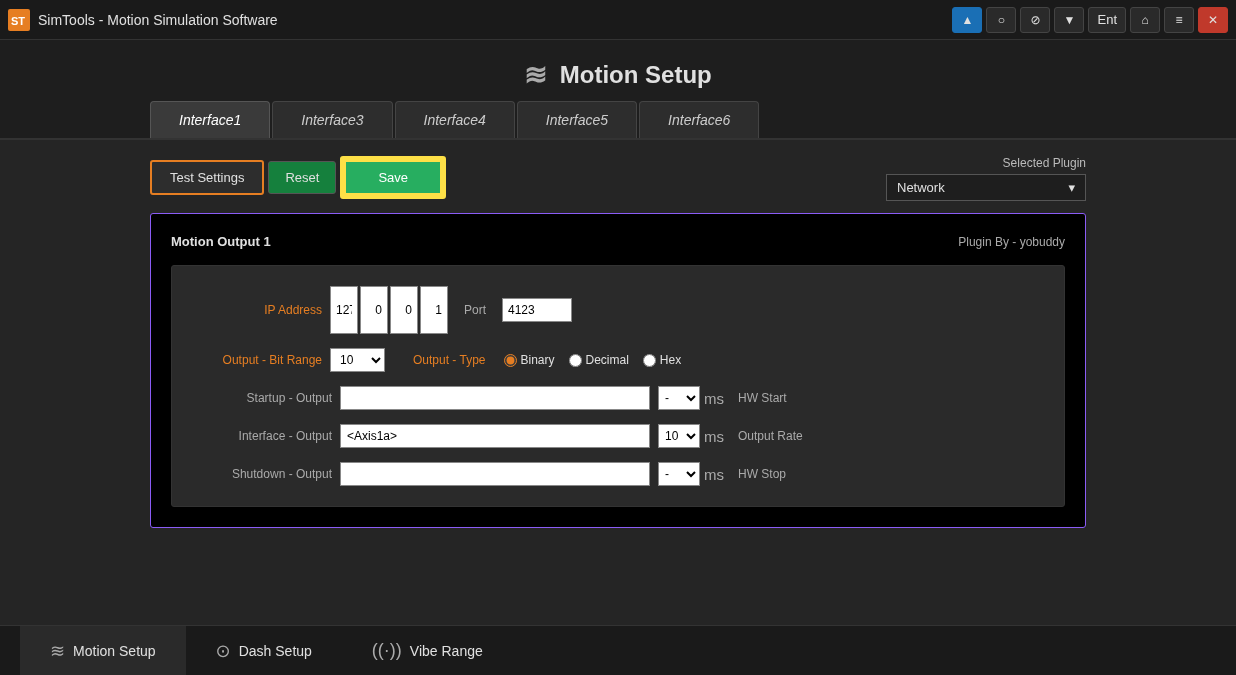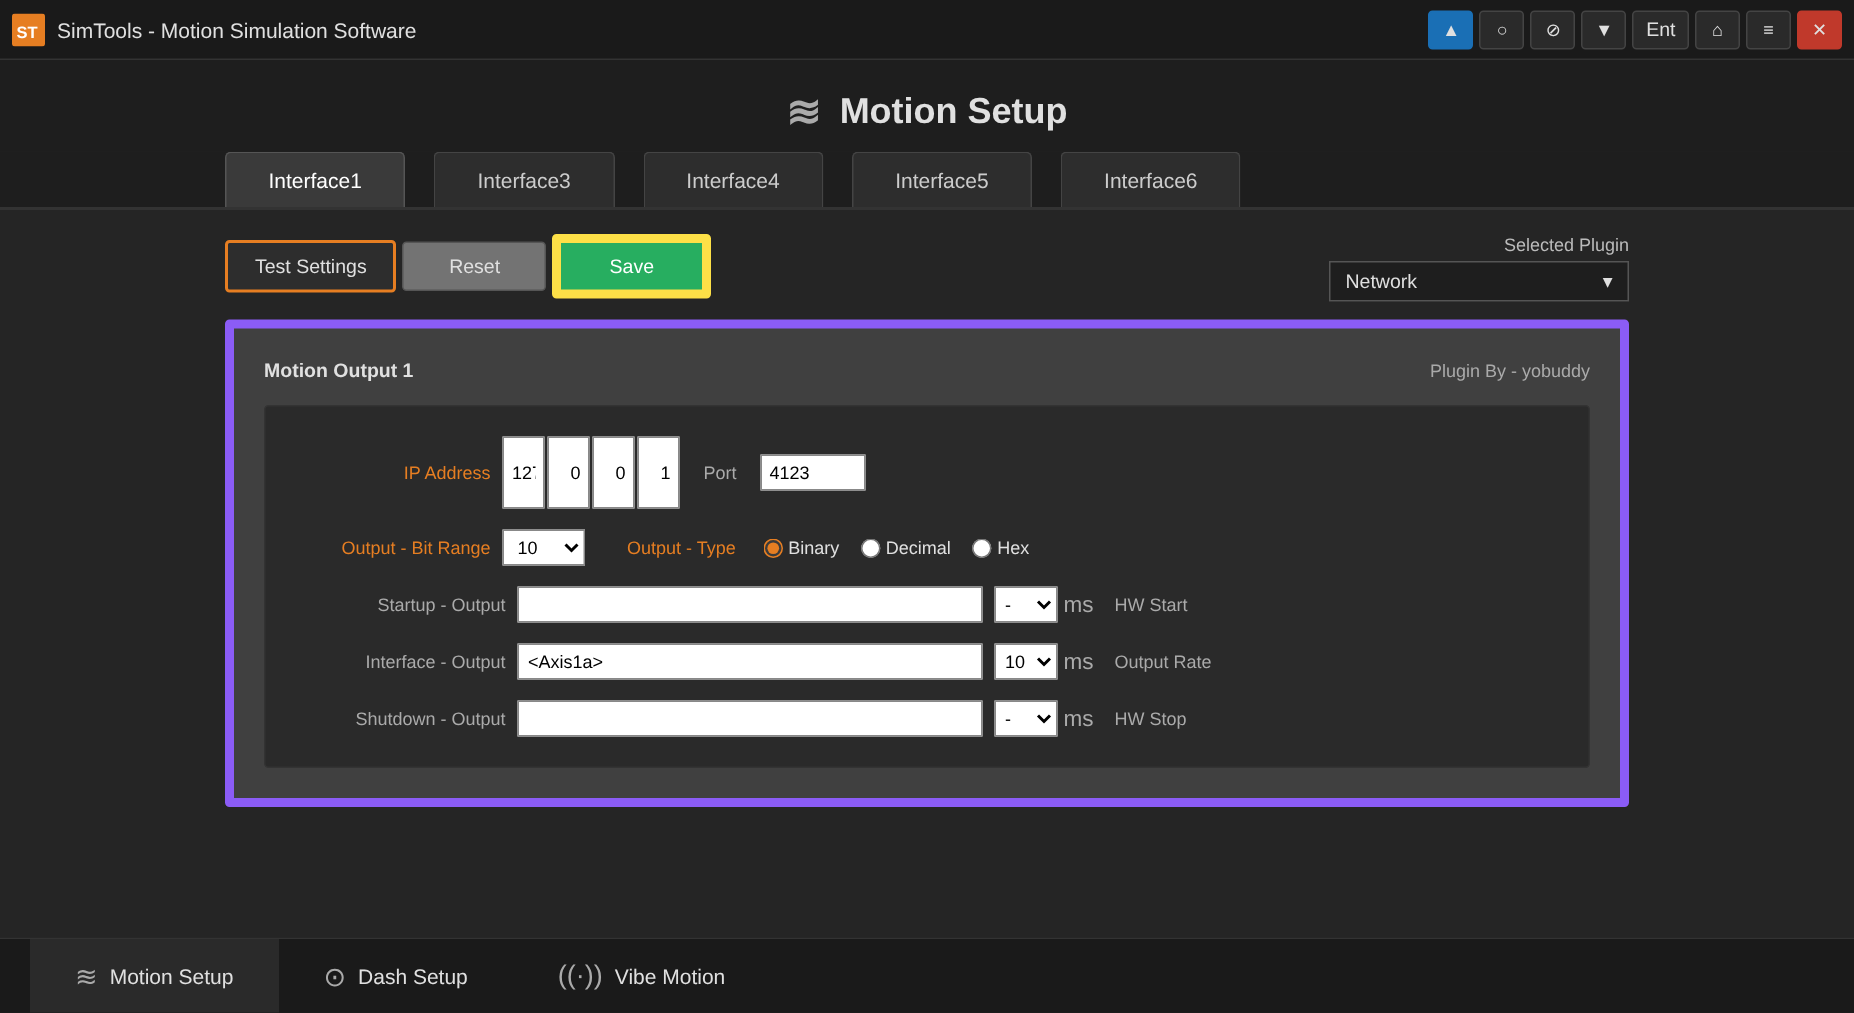"Interface1" .tabs-bar { font-style: none -> italic; gap: 19px -> 2px }
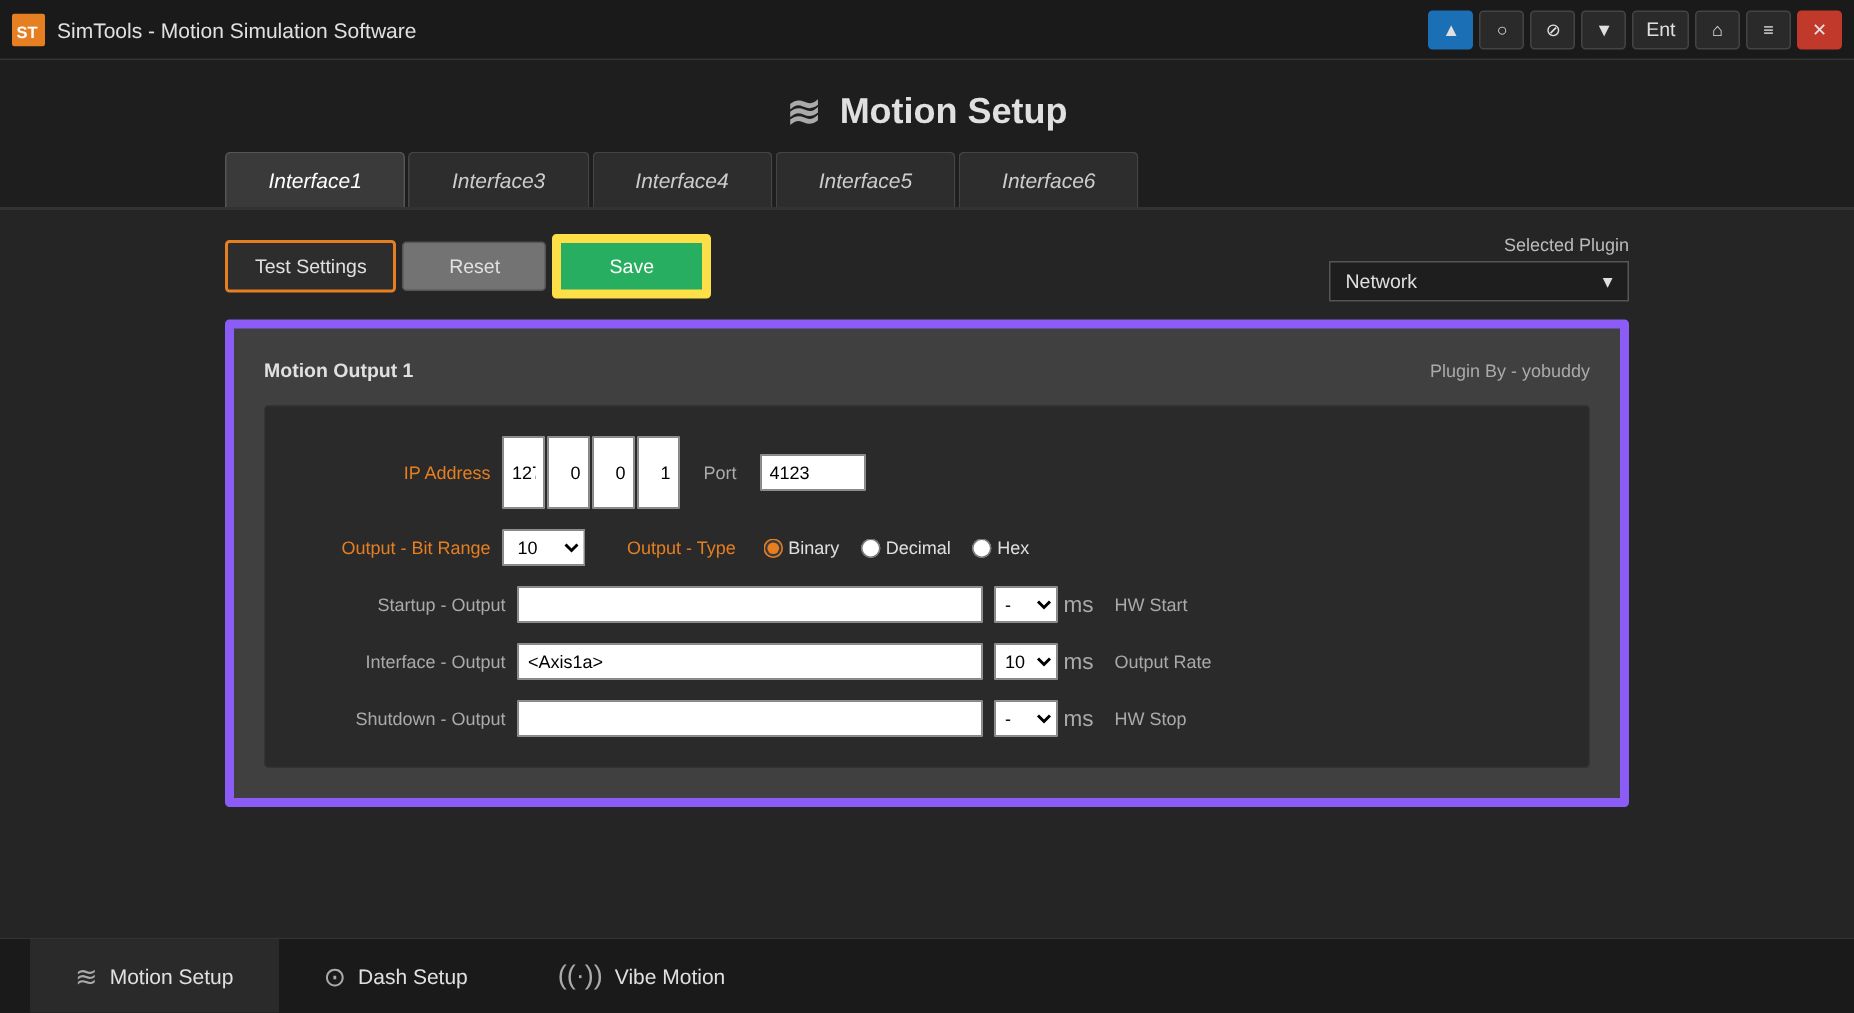"Reset" .btn-reset { background: #737373 -> #15803d; padding: 8px 30px -> 8px 16px }
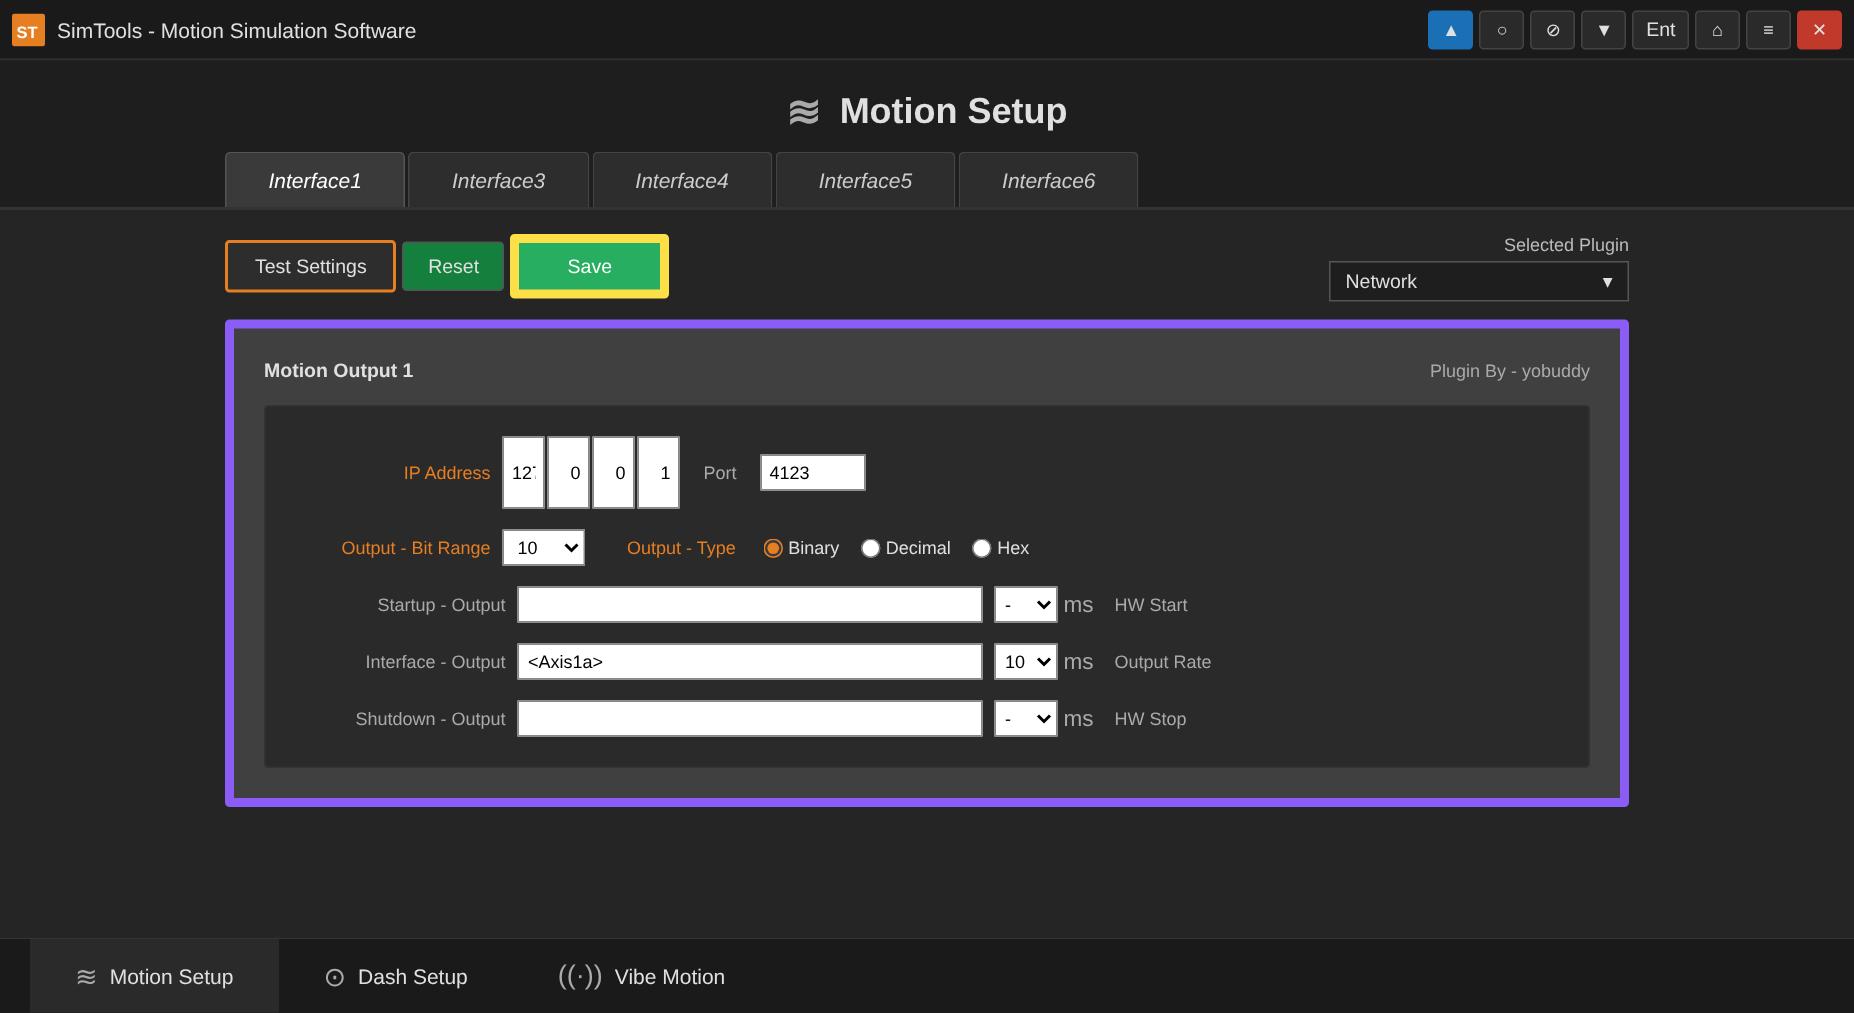"Motion Output 1" .panel { background: #404040 -> #000000; border: 6px solid #8b5cf6 -> 1px solid #8b5cf6 }
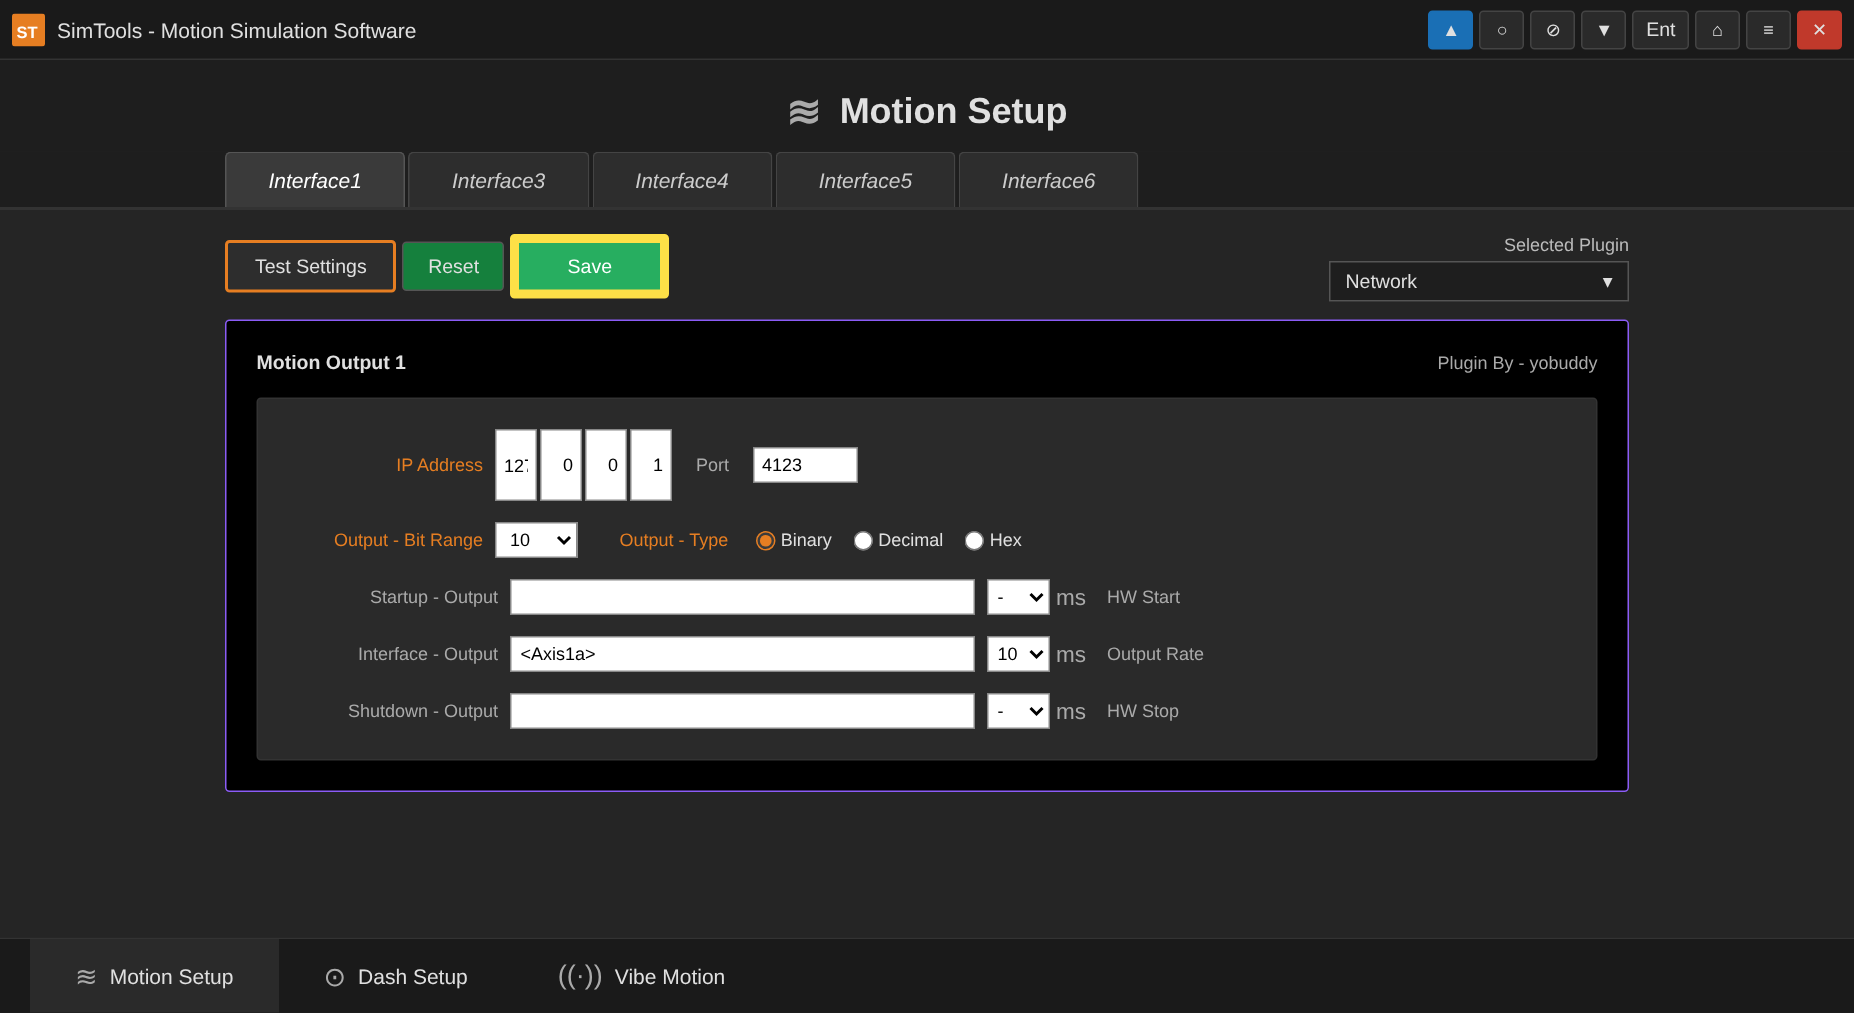"Vibe Motion" span { text: Motion -> Range }
